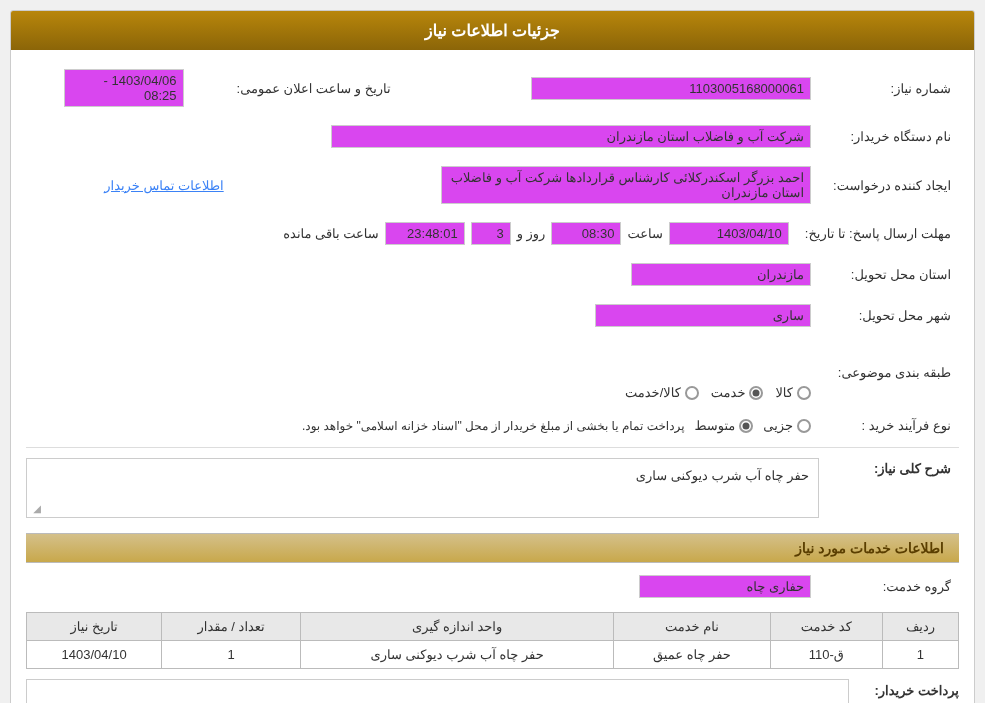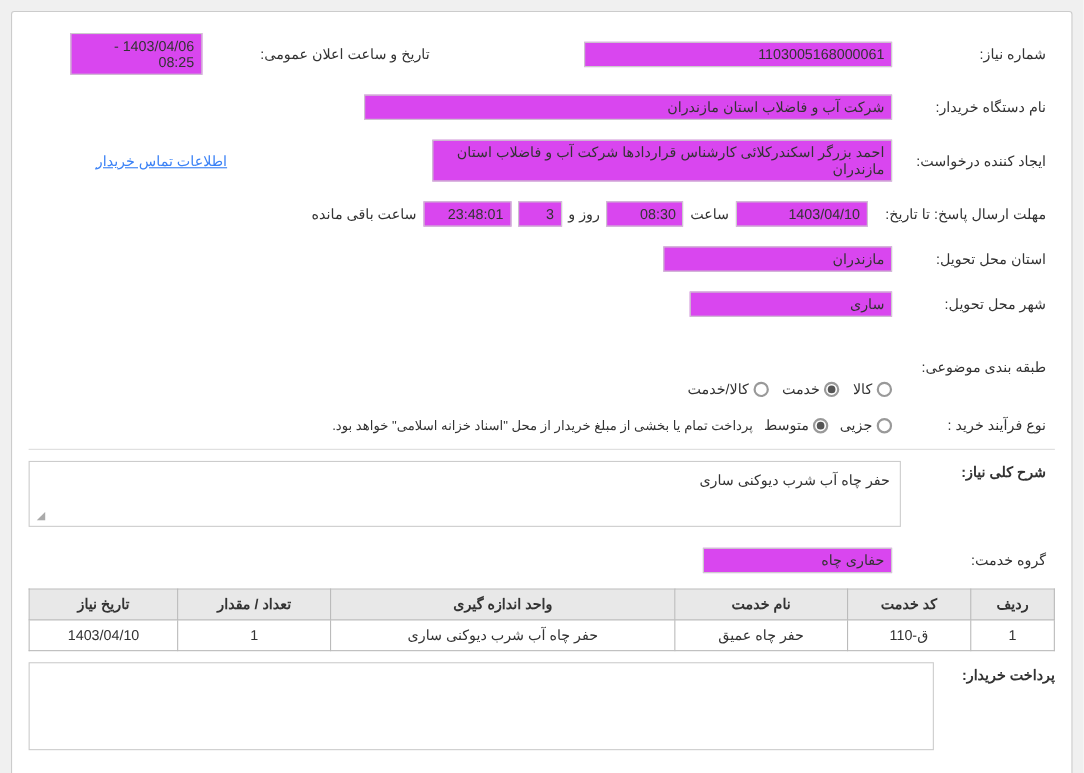"جزئیات اطلاعات نیاز" div.header-bar { html: none -> <div> <span>جزئیات اطلاعات نیاز</span> </div> }
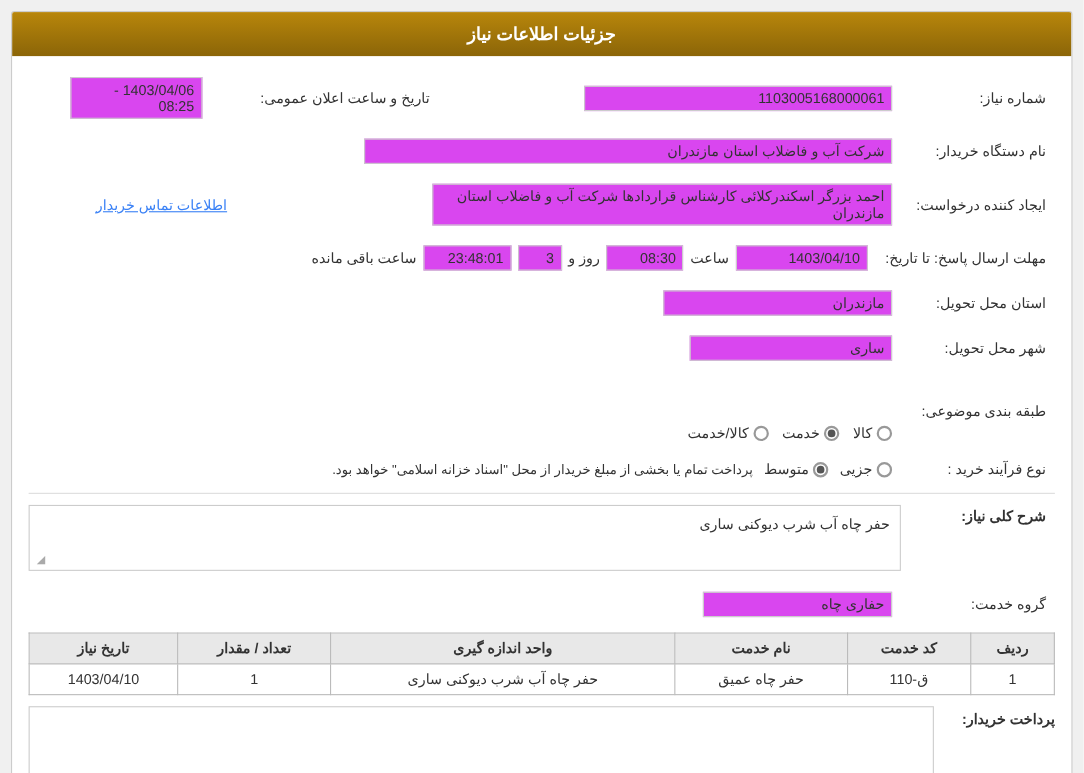"احمد بزرگر اسکندرکلائی کارشناس قراردادها" span.input-box { width: 418px -> 370px }
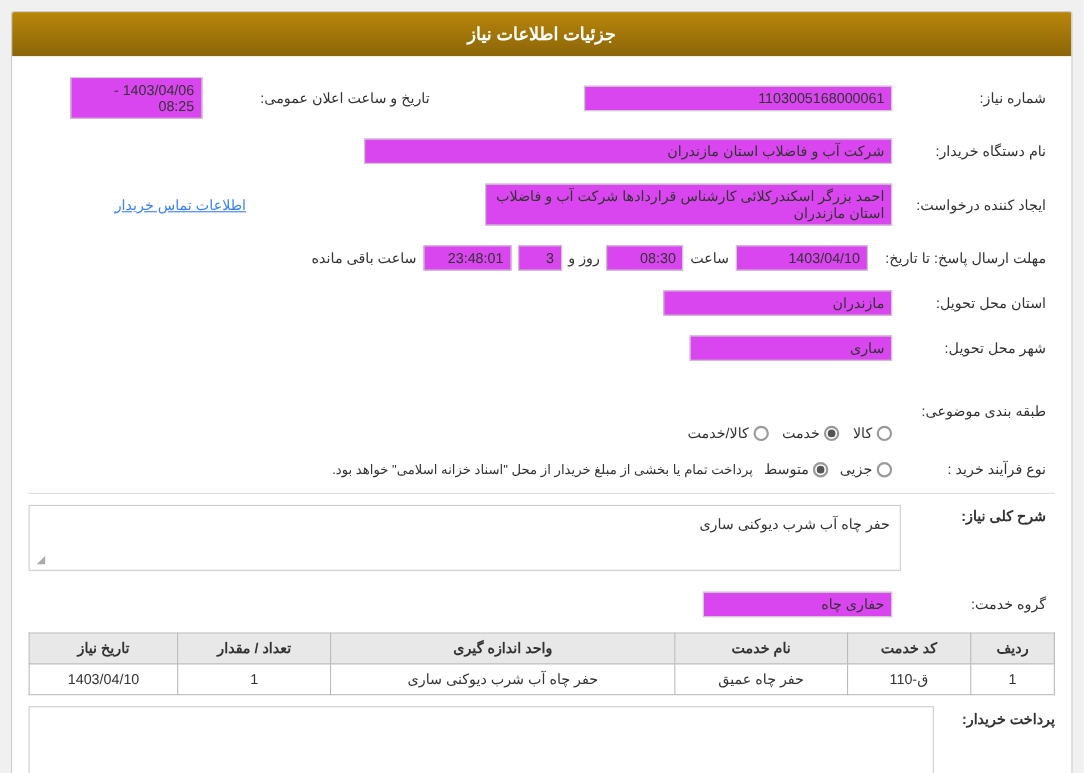"مازندران" span.input-box { width: 208px -> 180px }
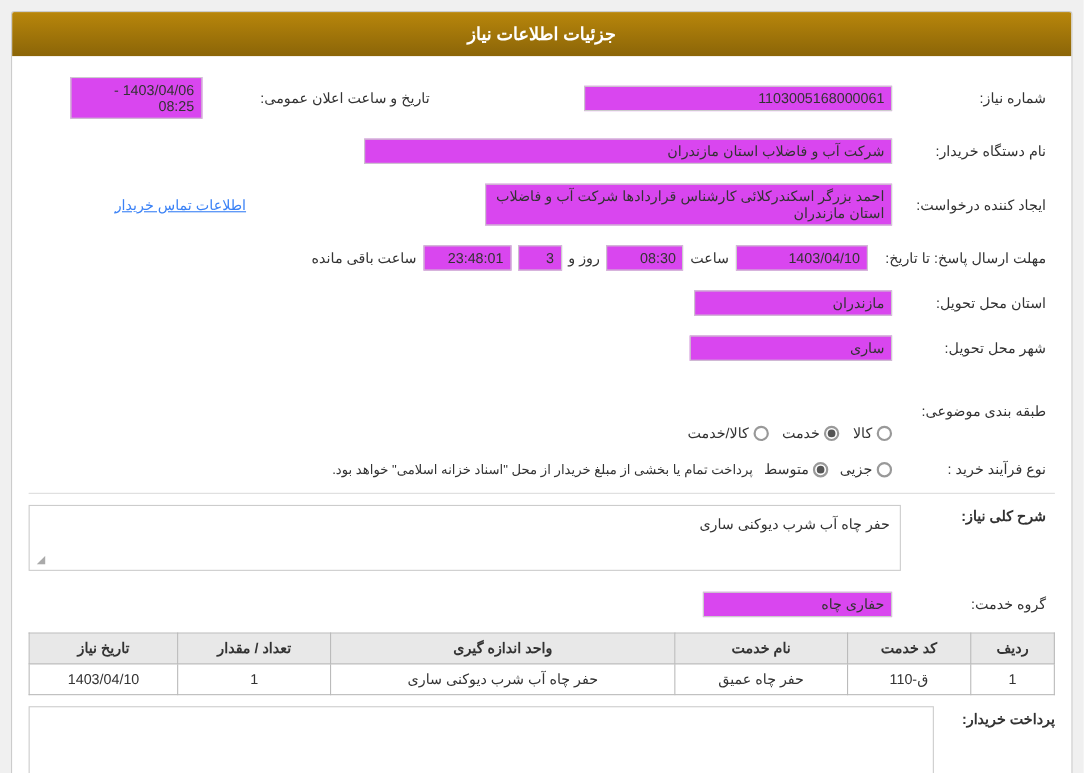"ساری" span.input-box { width: 184px -> 216px }
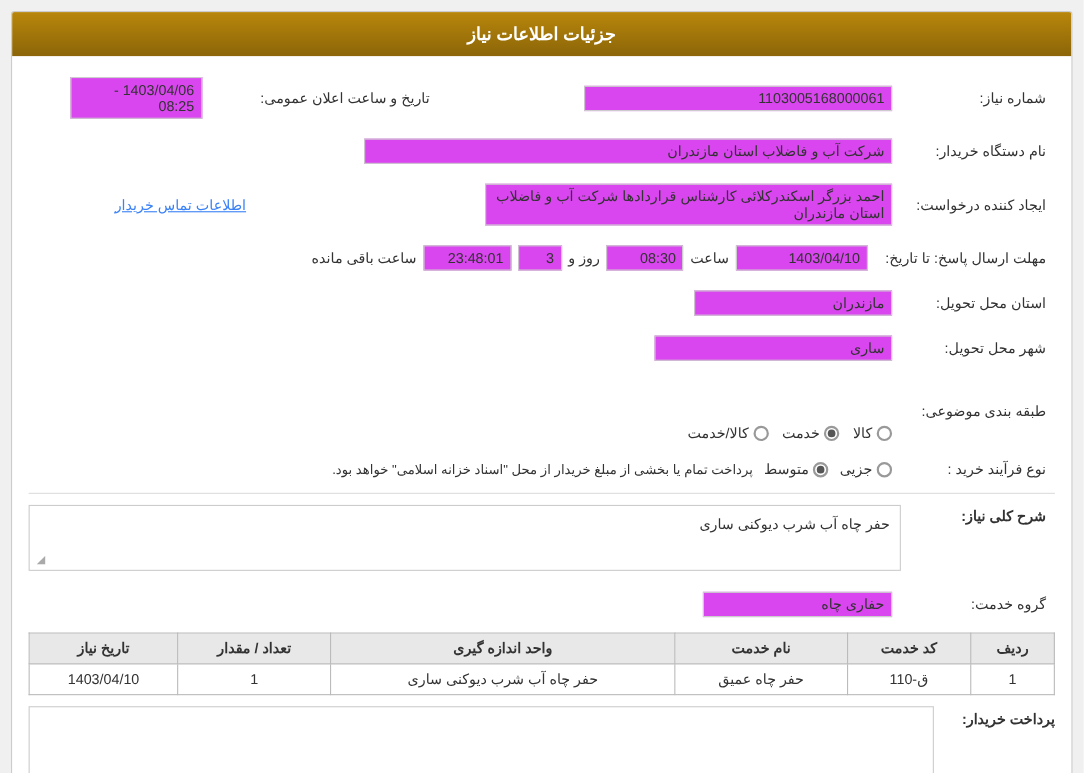"اطلاعات خدمات مورد نیاز" div.section-header { html: none -> <div> <span>اطلاعات خدمات مورد نیاز</span> </div> }
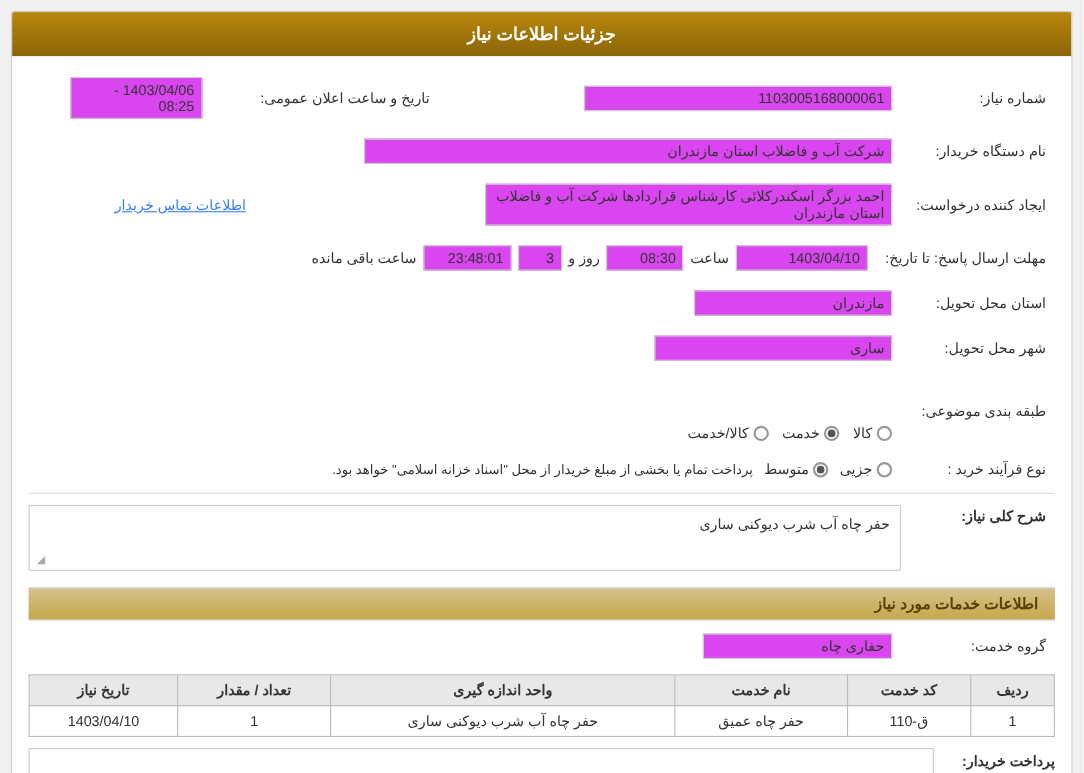"تاریخ نیاز" .services-table th { font-weight: bold -> normal }
